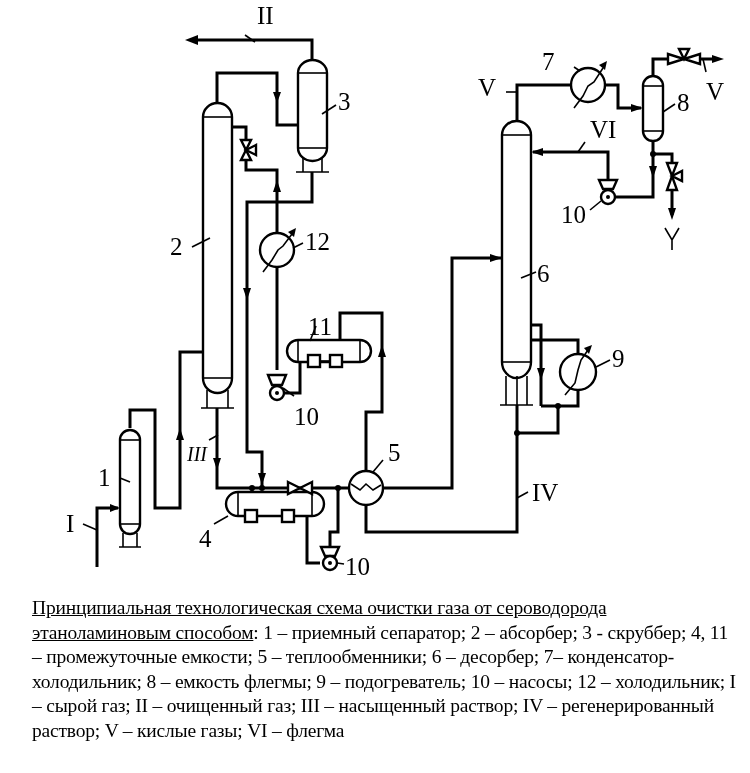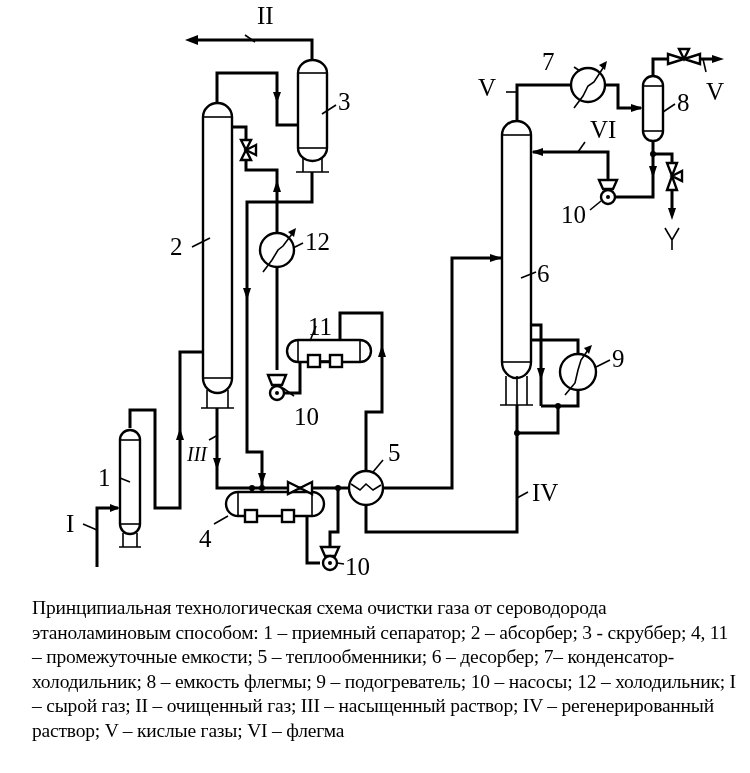"Принципиальная технологическая схема" #caption .title { text-decoration: none -> underline }
